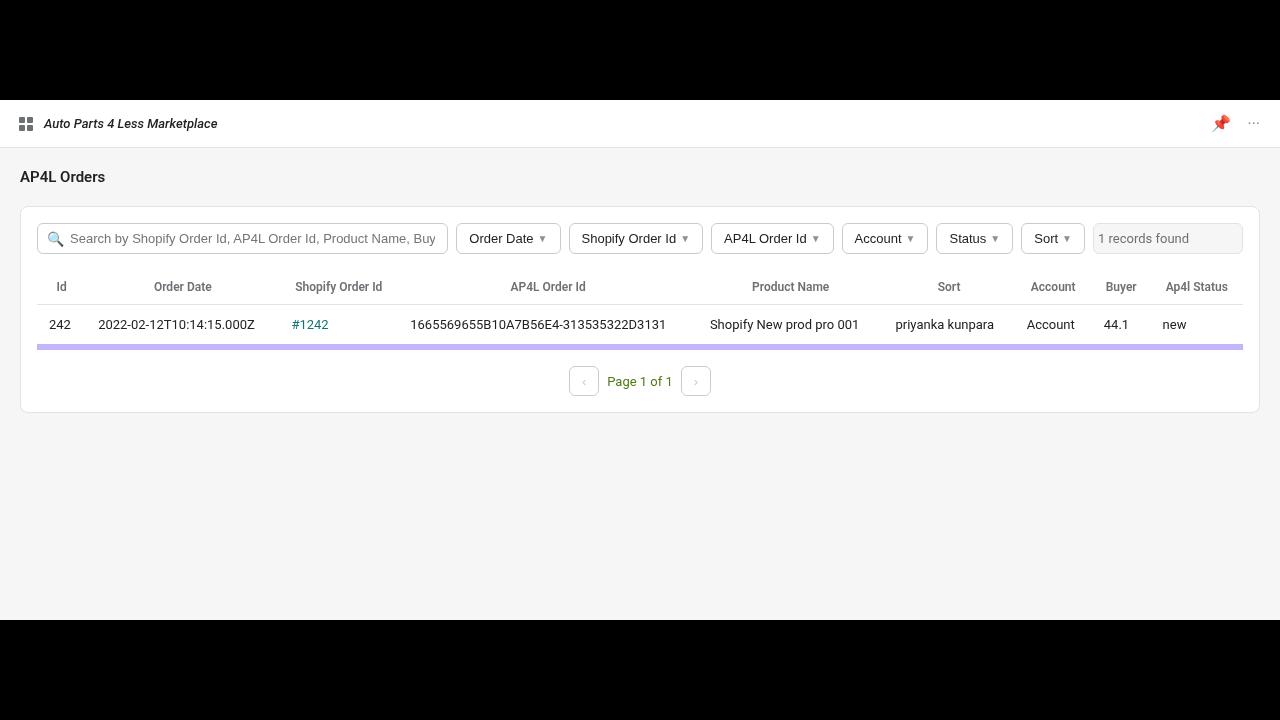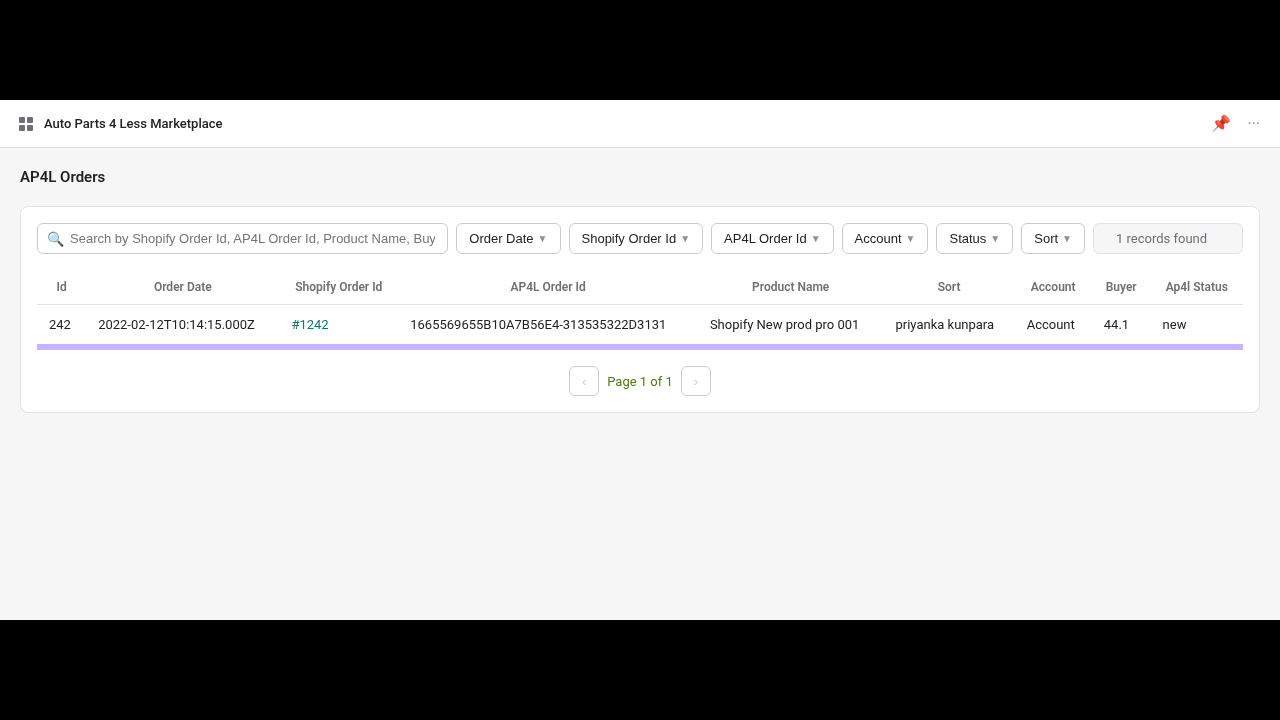"Auto Parts 4 Less Marketplace" .top-nav-left { font-style: none -> italic }
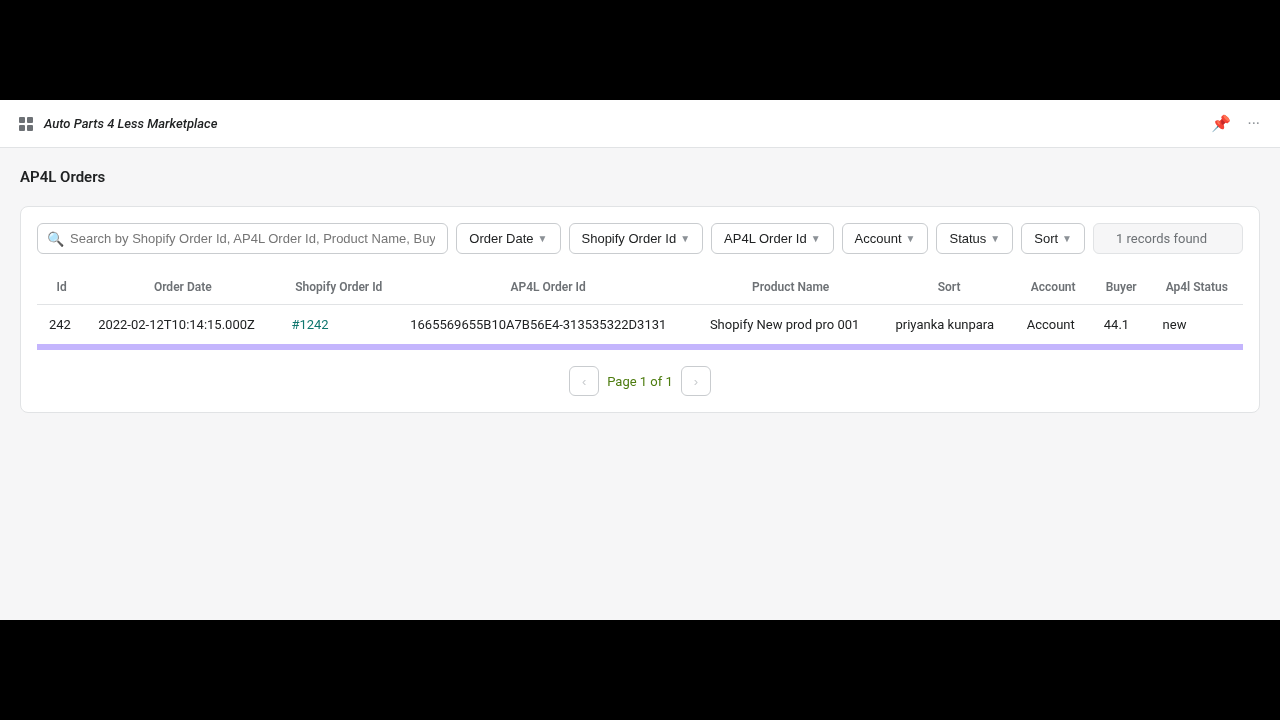"1 records found" .records-found { padding: 7px 22px -> 7px 4px }
